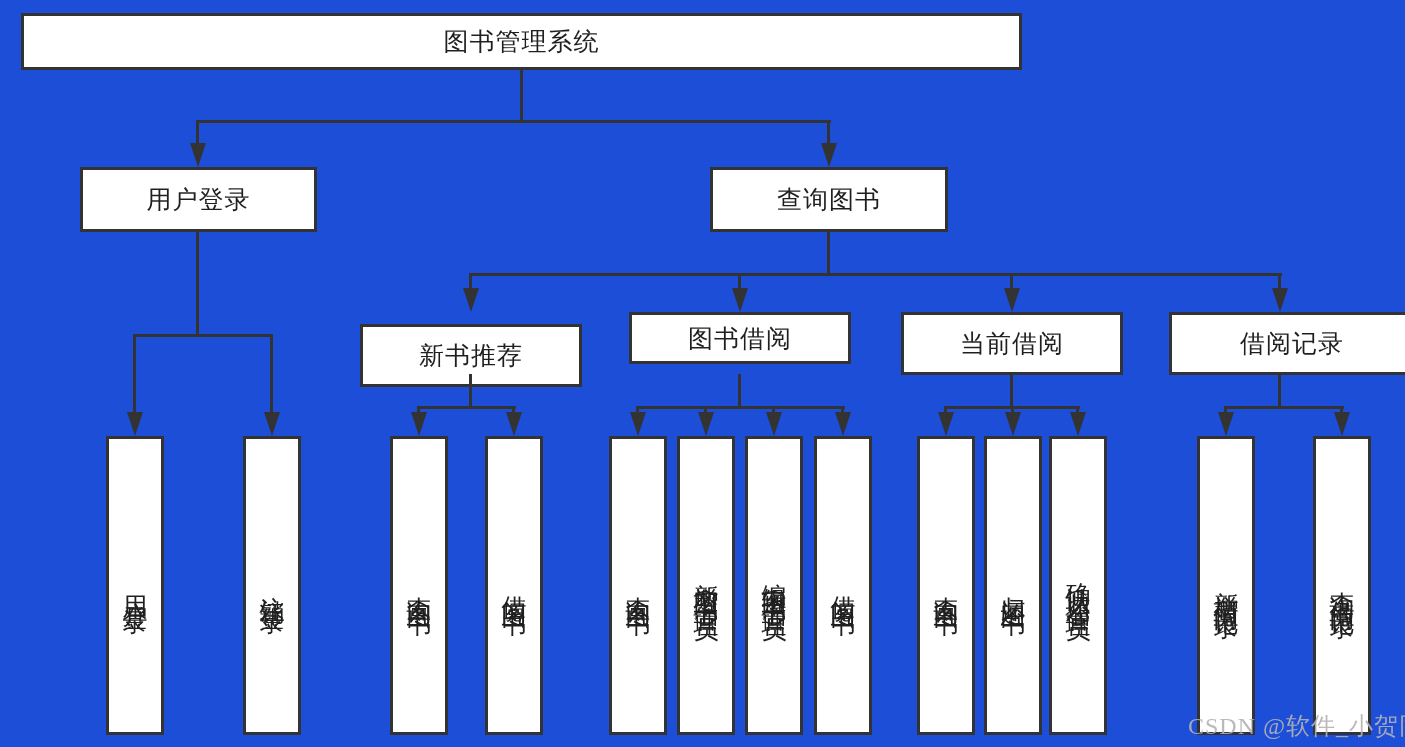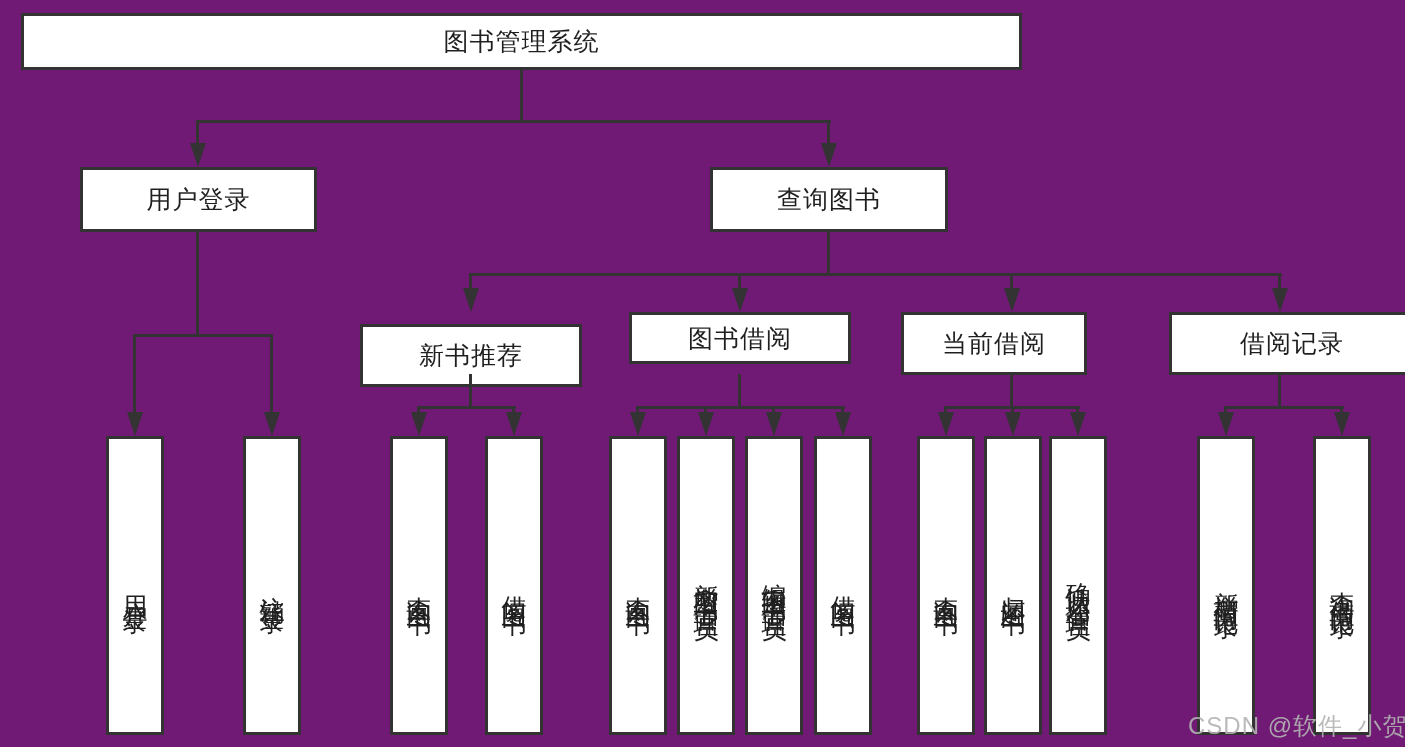"图书管理系统" #canvas { background: #701a75 -> #1d4ed8; font-family: Liberation Sans, sans-serif -> Liberation Serif, serif }
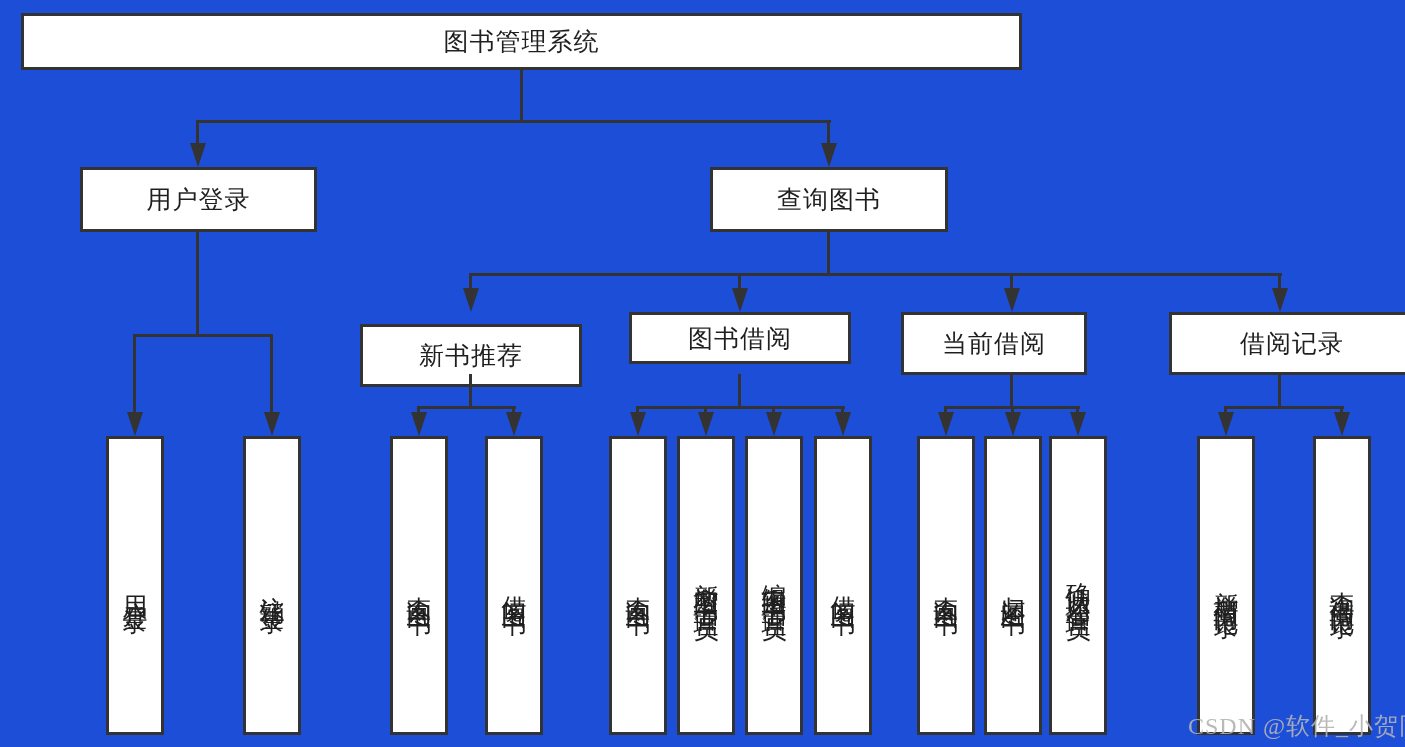"当前借阅" div.box { width: 186px -> 222px }
